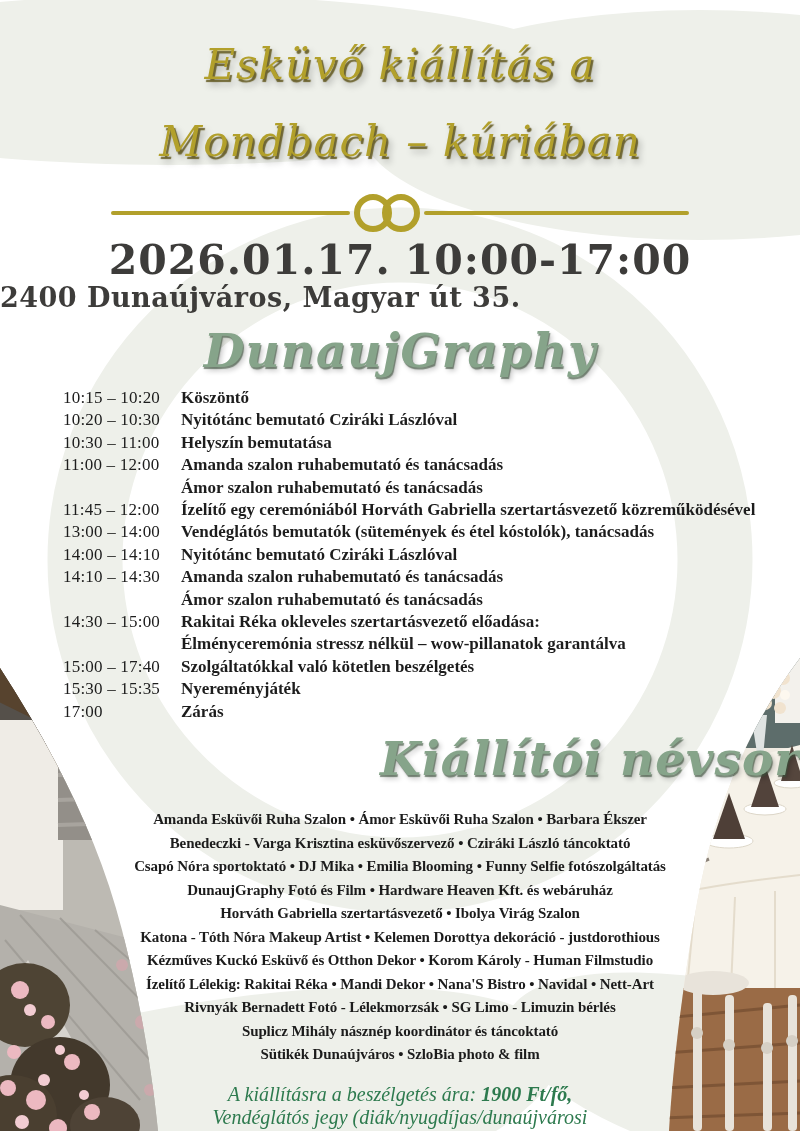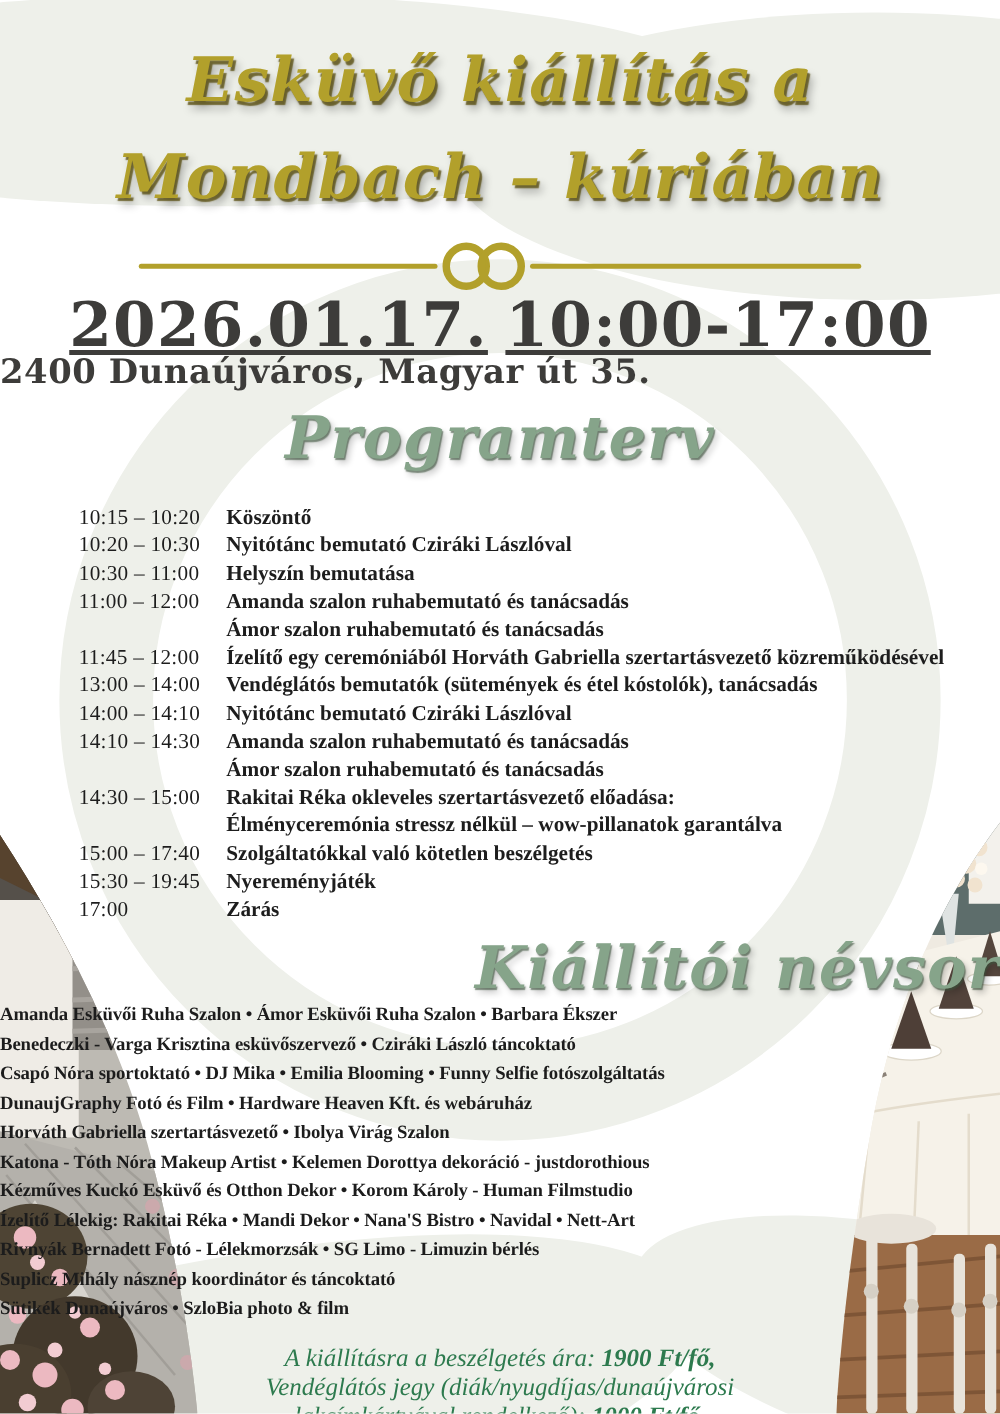"Esküvő kiállítás a" .title { font-size: 49px -> 42px; font-weight: bold -> normal }
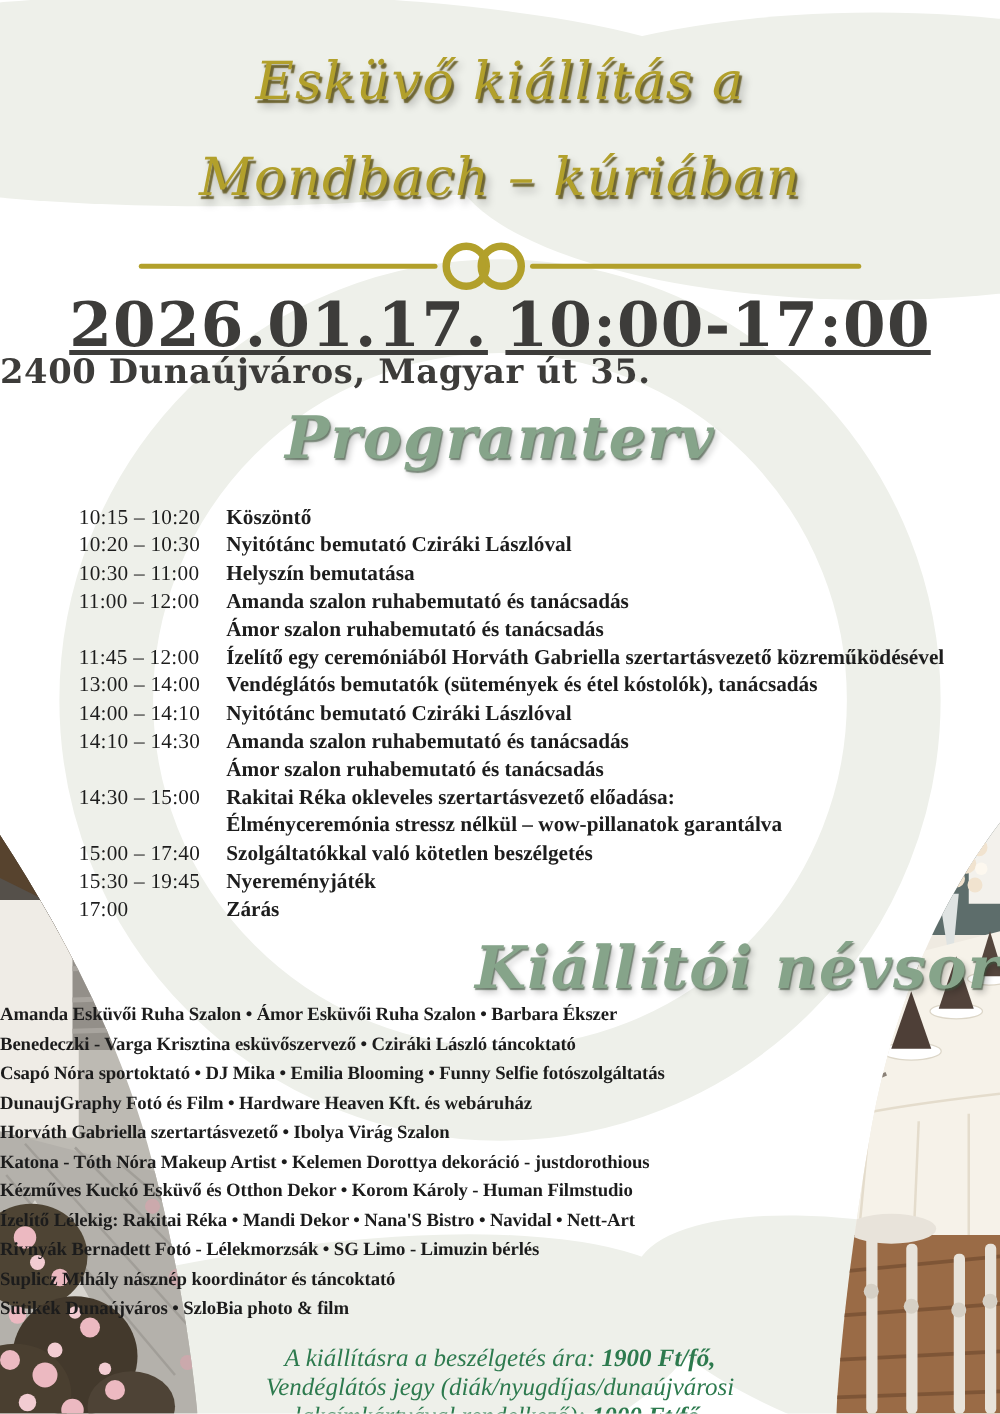"2026.01.17. 10:00-17:00" .date-line { font-size: 49px -> 41px; text-decoration: underline -> none }
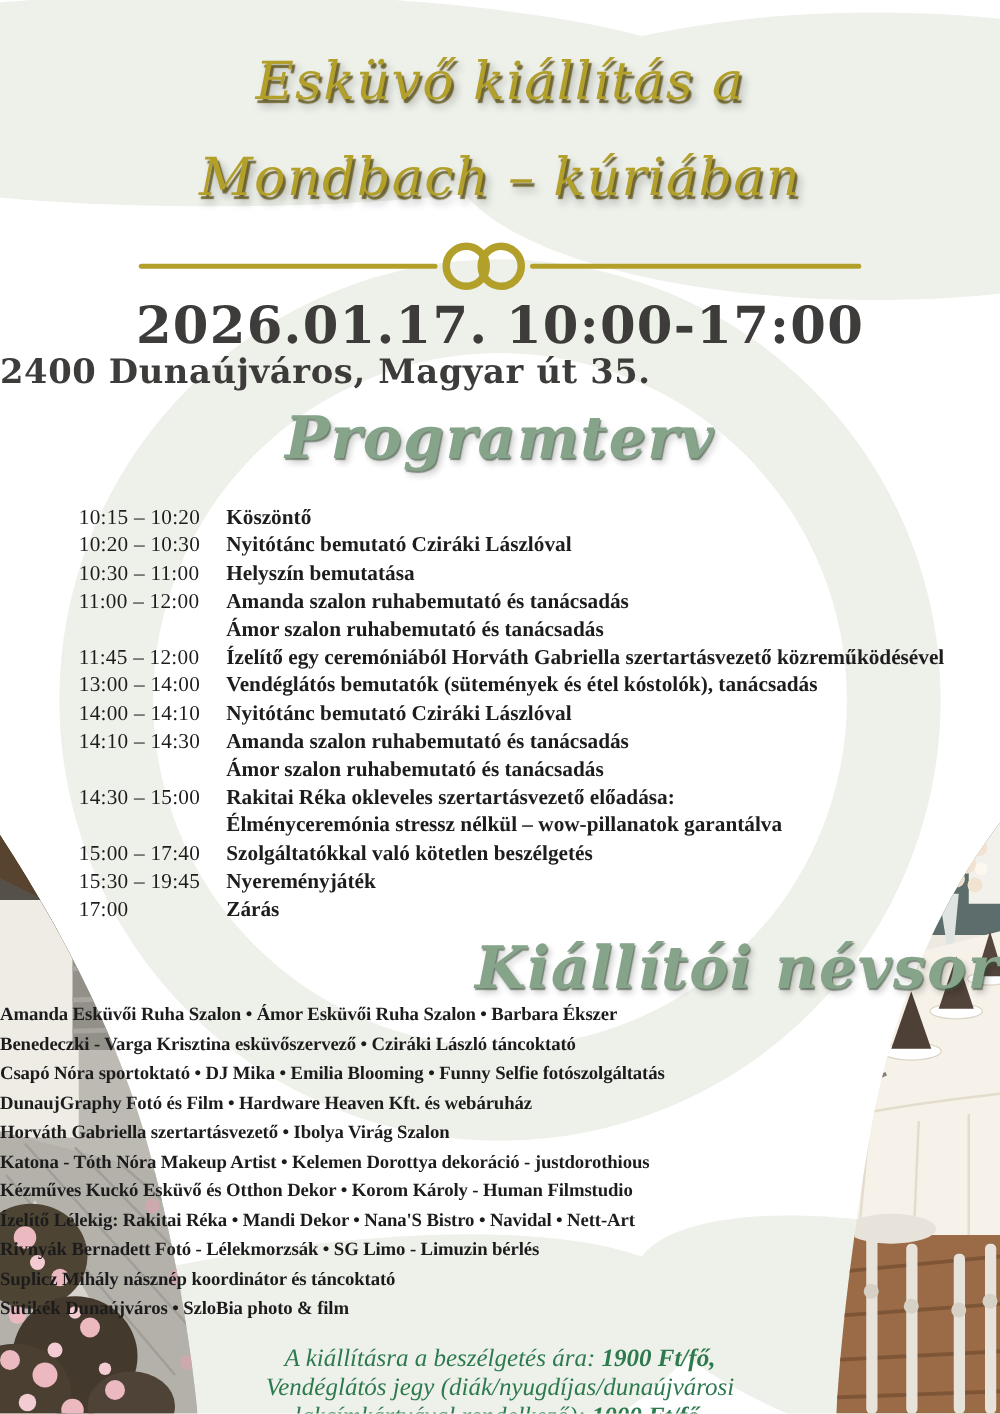"Programterv" div.script-heading { text: Programterv -> DunaujGraphy }
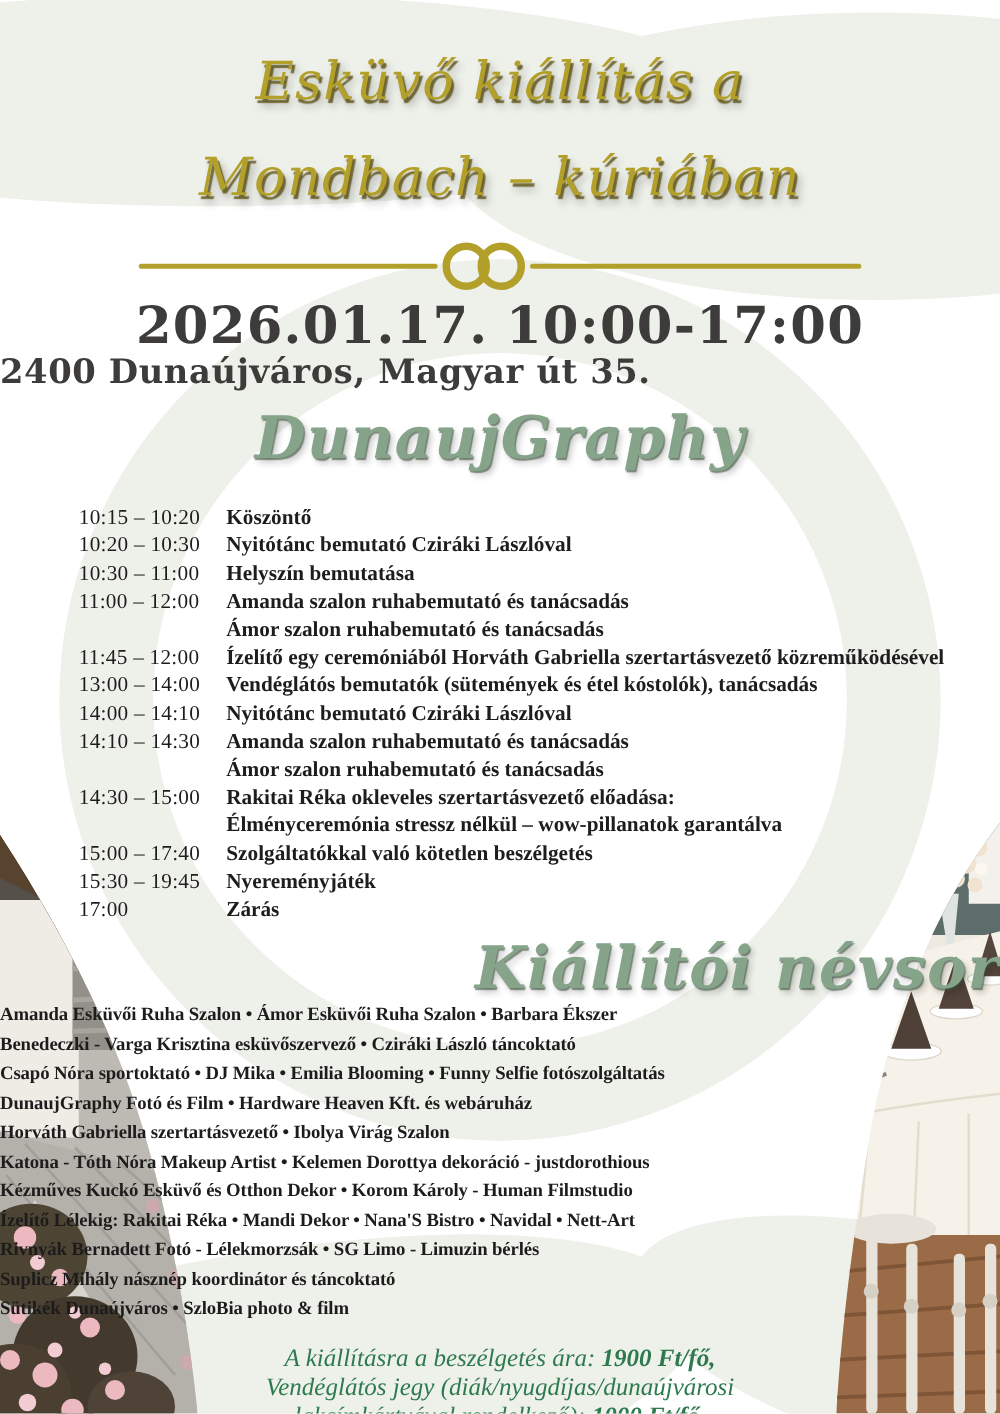"10:15 – 10:20" .program-list { margin: 26px 0 0 63px -> 10px 0 0 63px }
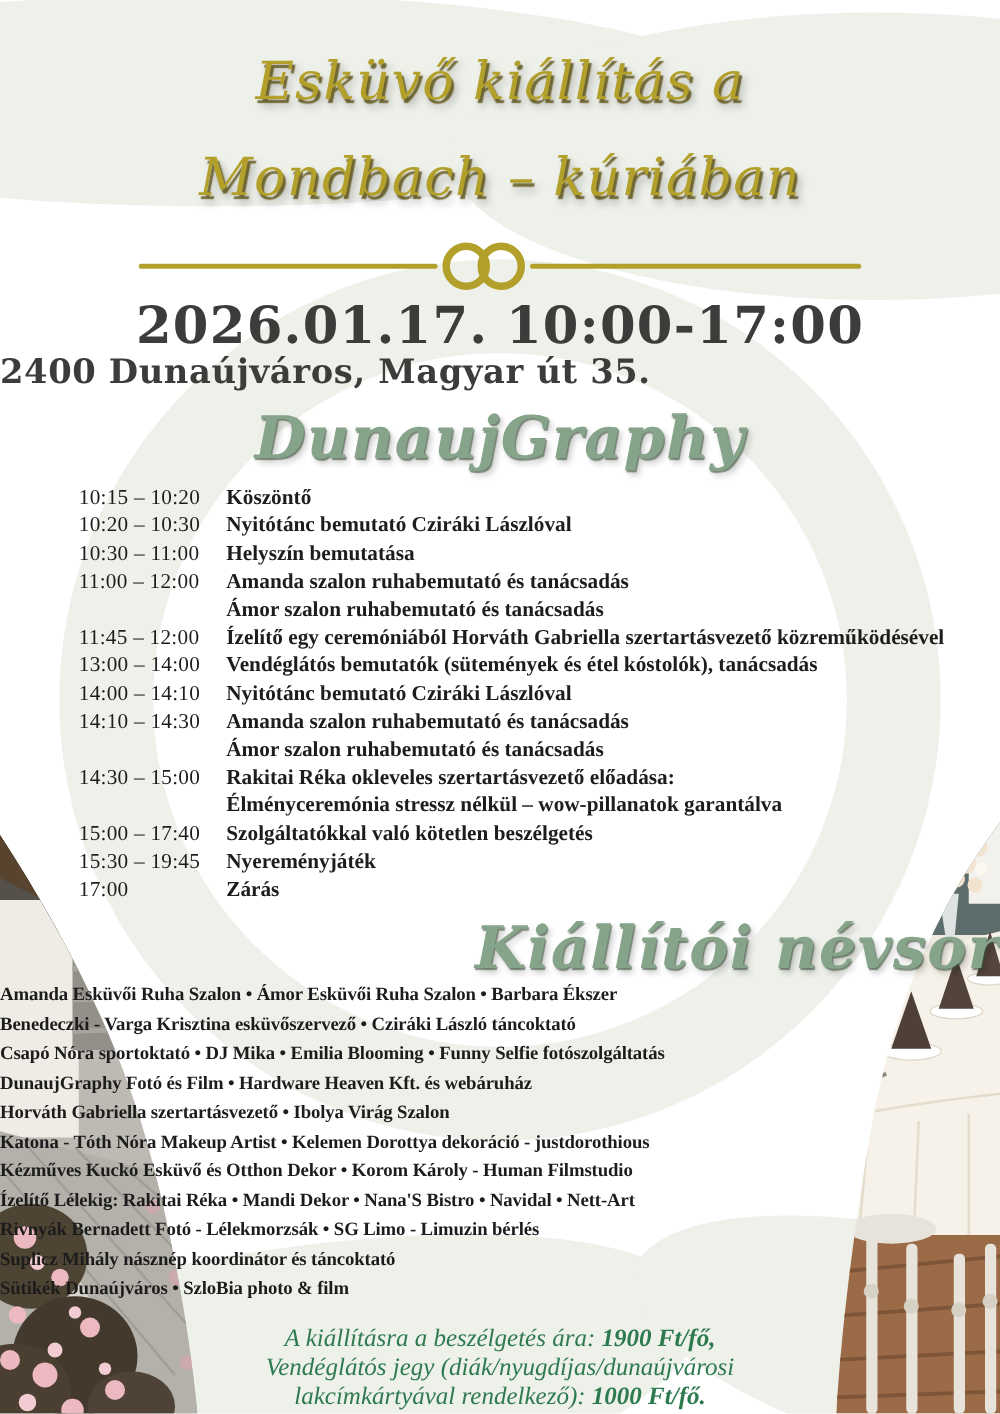"15:30 – 19:45" span.prog-time { text: 19:45 -> 15:35 }
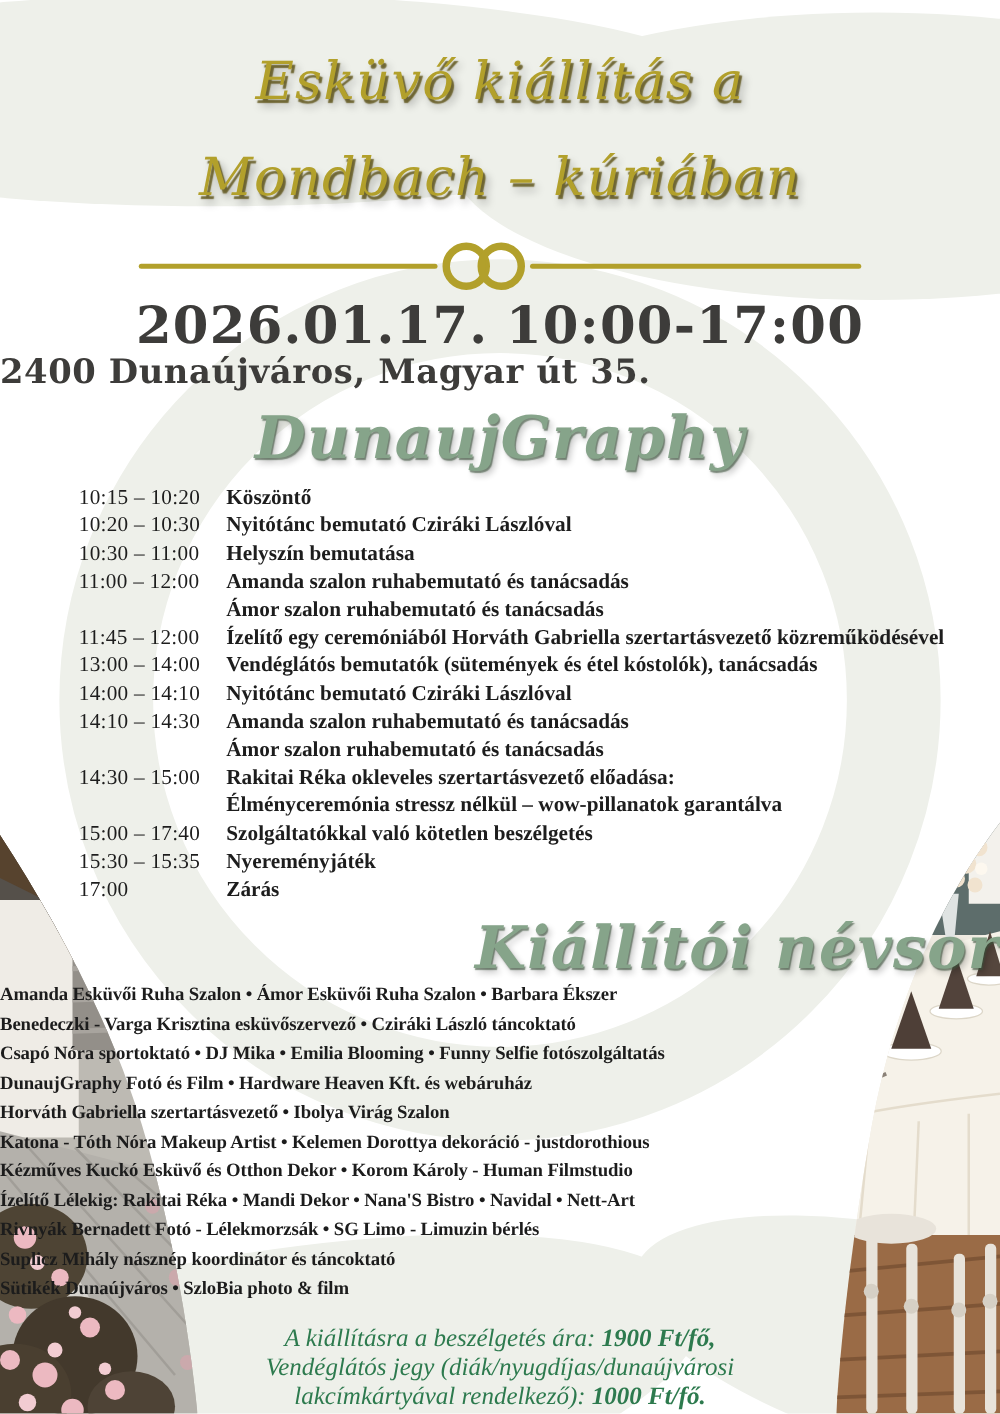"Amanda Esküvői Ruha Szalon •" .exhibitor-list { margin-top: 0 -> 23px; text-align: none -> center }
